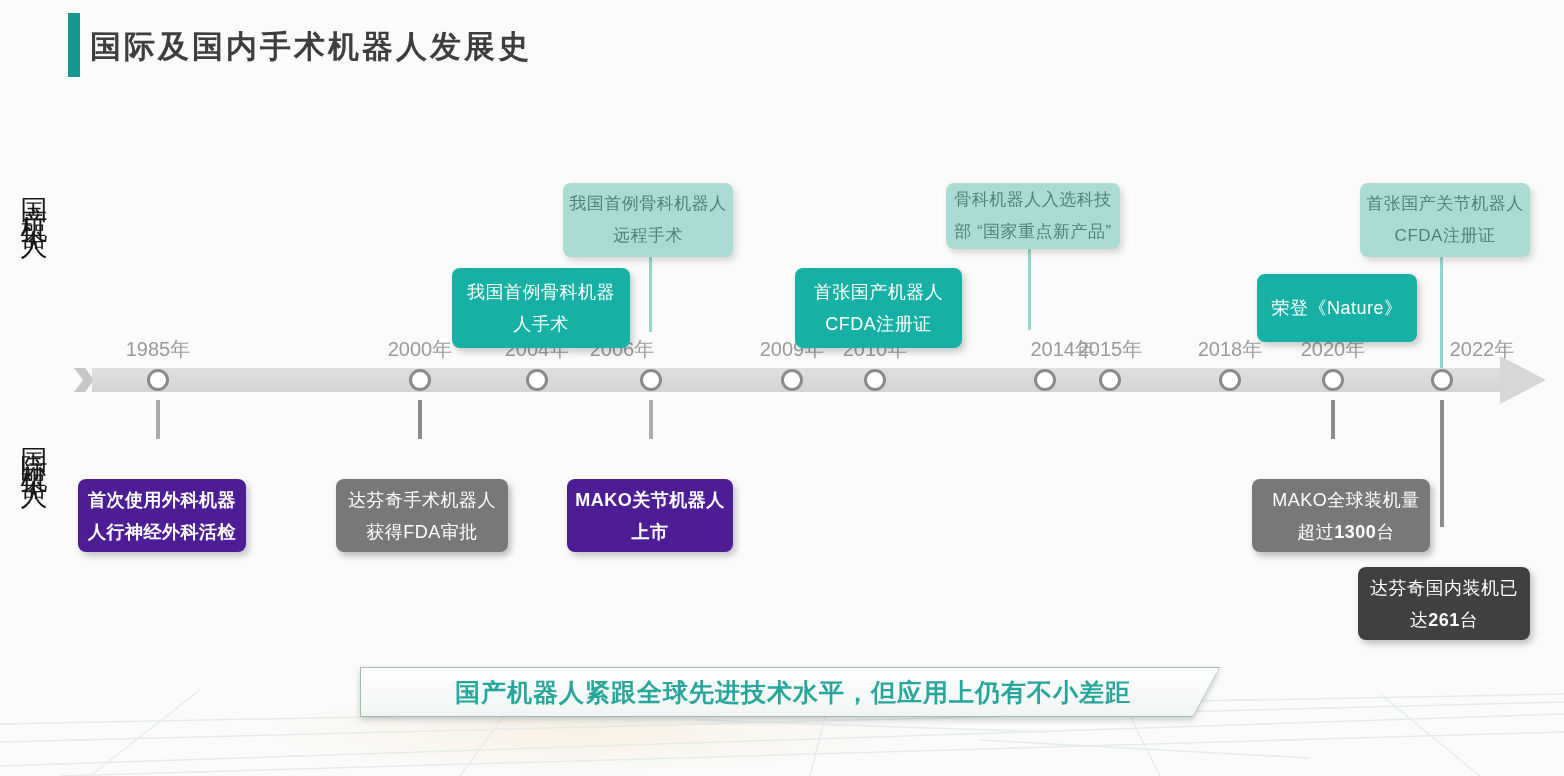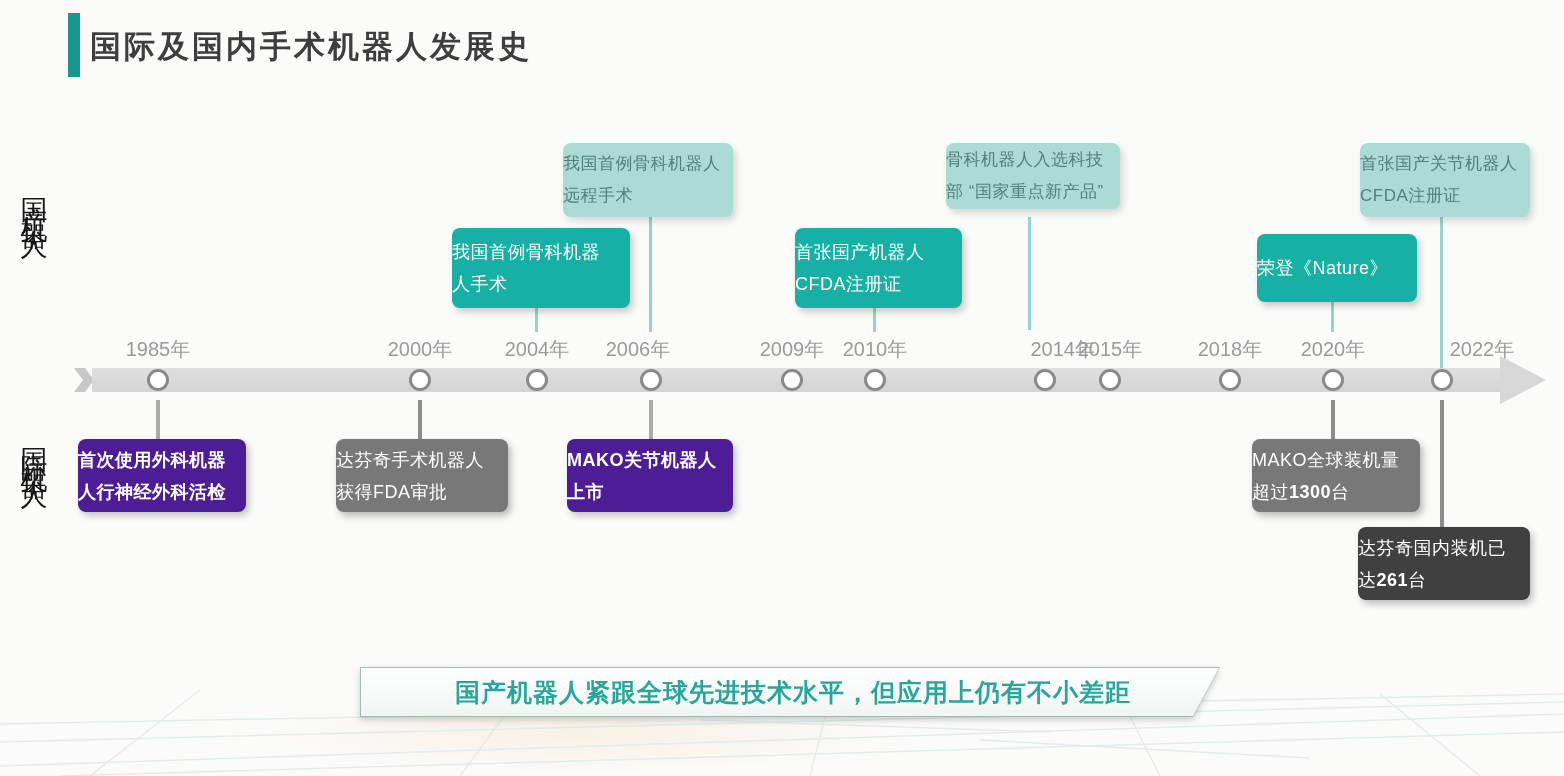"我国首例骨科机器人" .event { align-items: flex-start -> center; margin-top: none -> 40px }
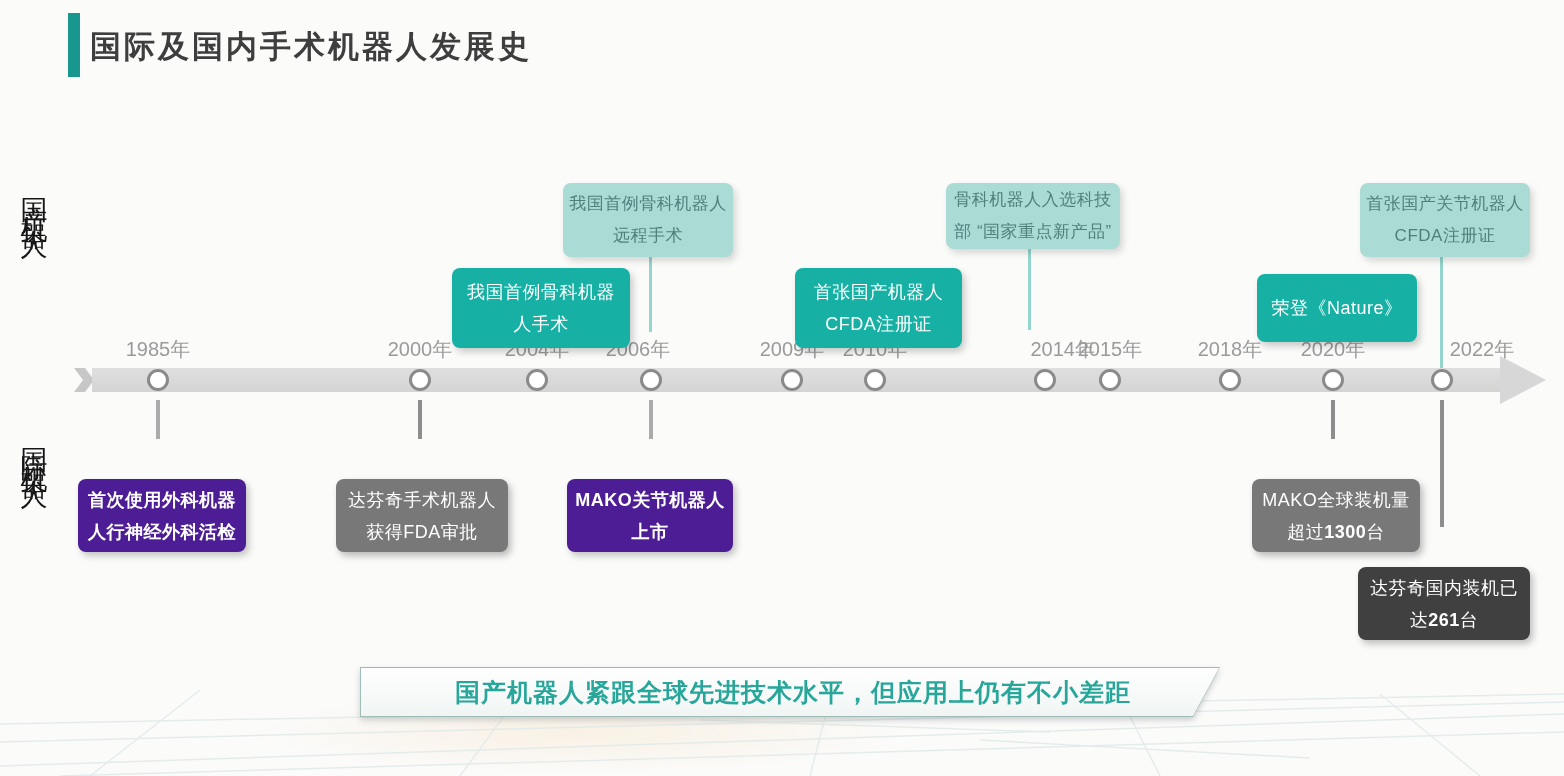"2006年" div.tl-year { left: 588px -> 572px }
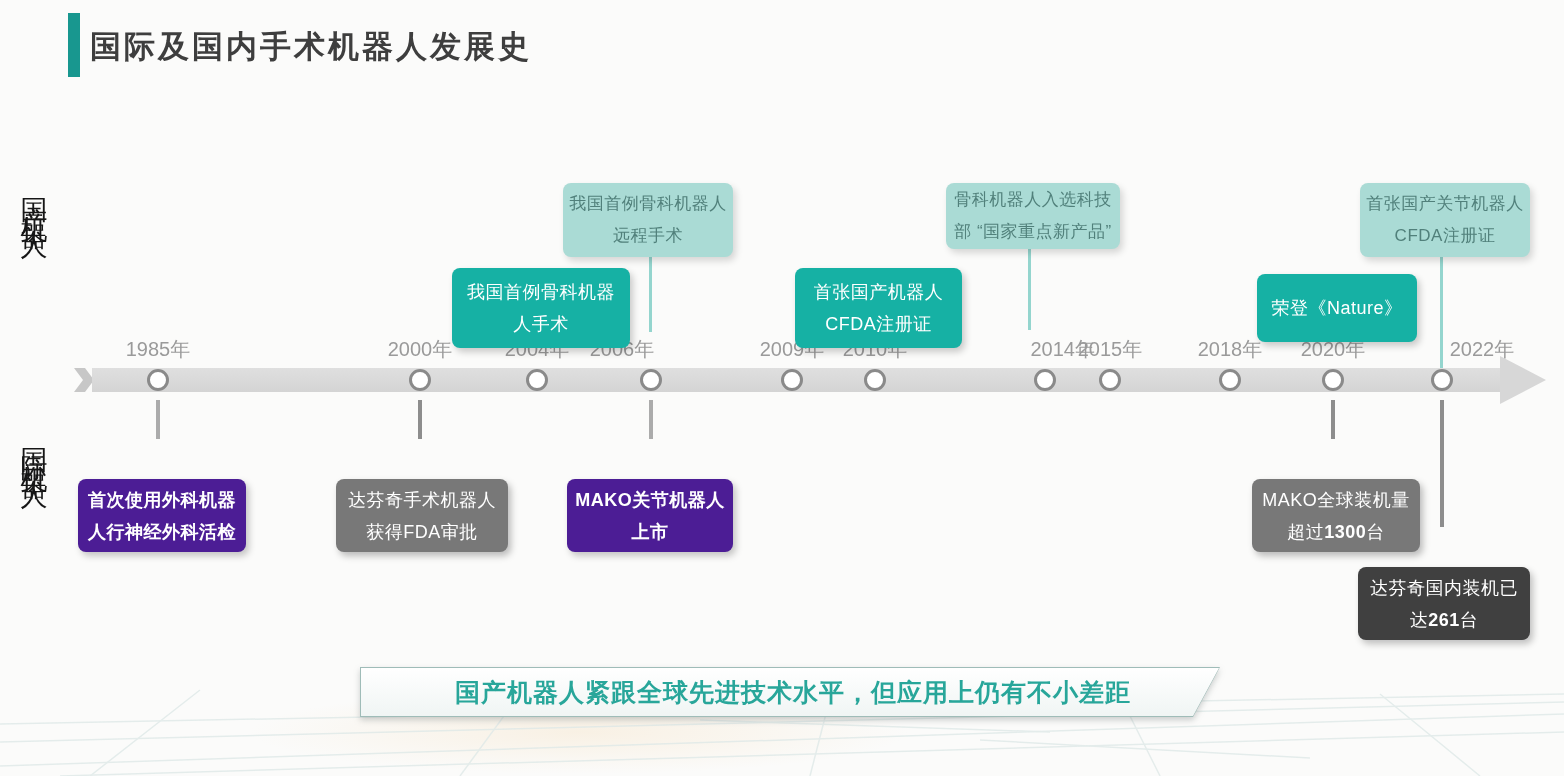"MAKO全球装机量" div.event { padding-left: none -> 10px }
